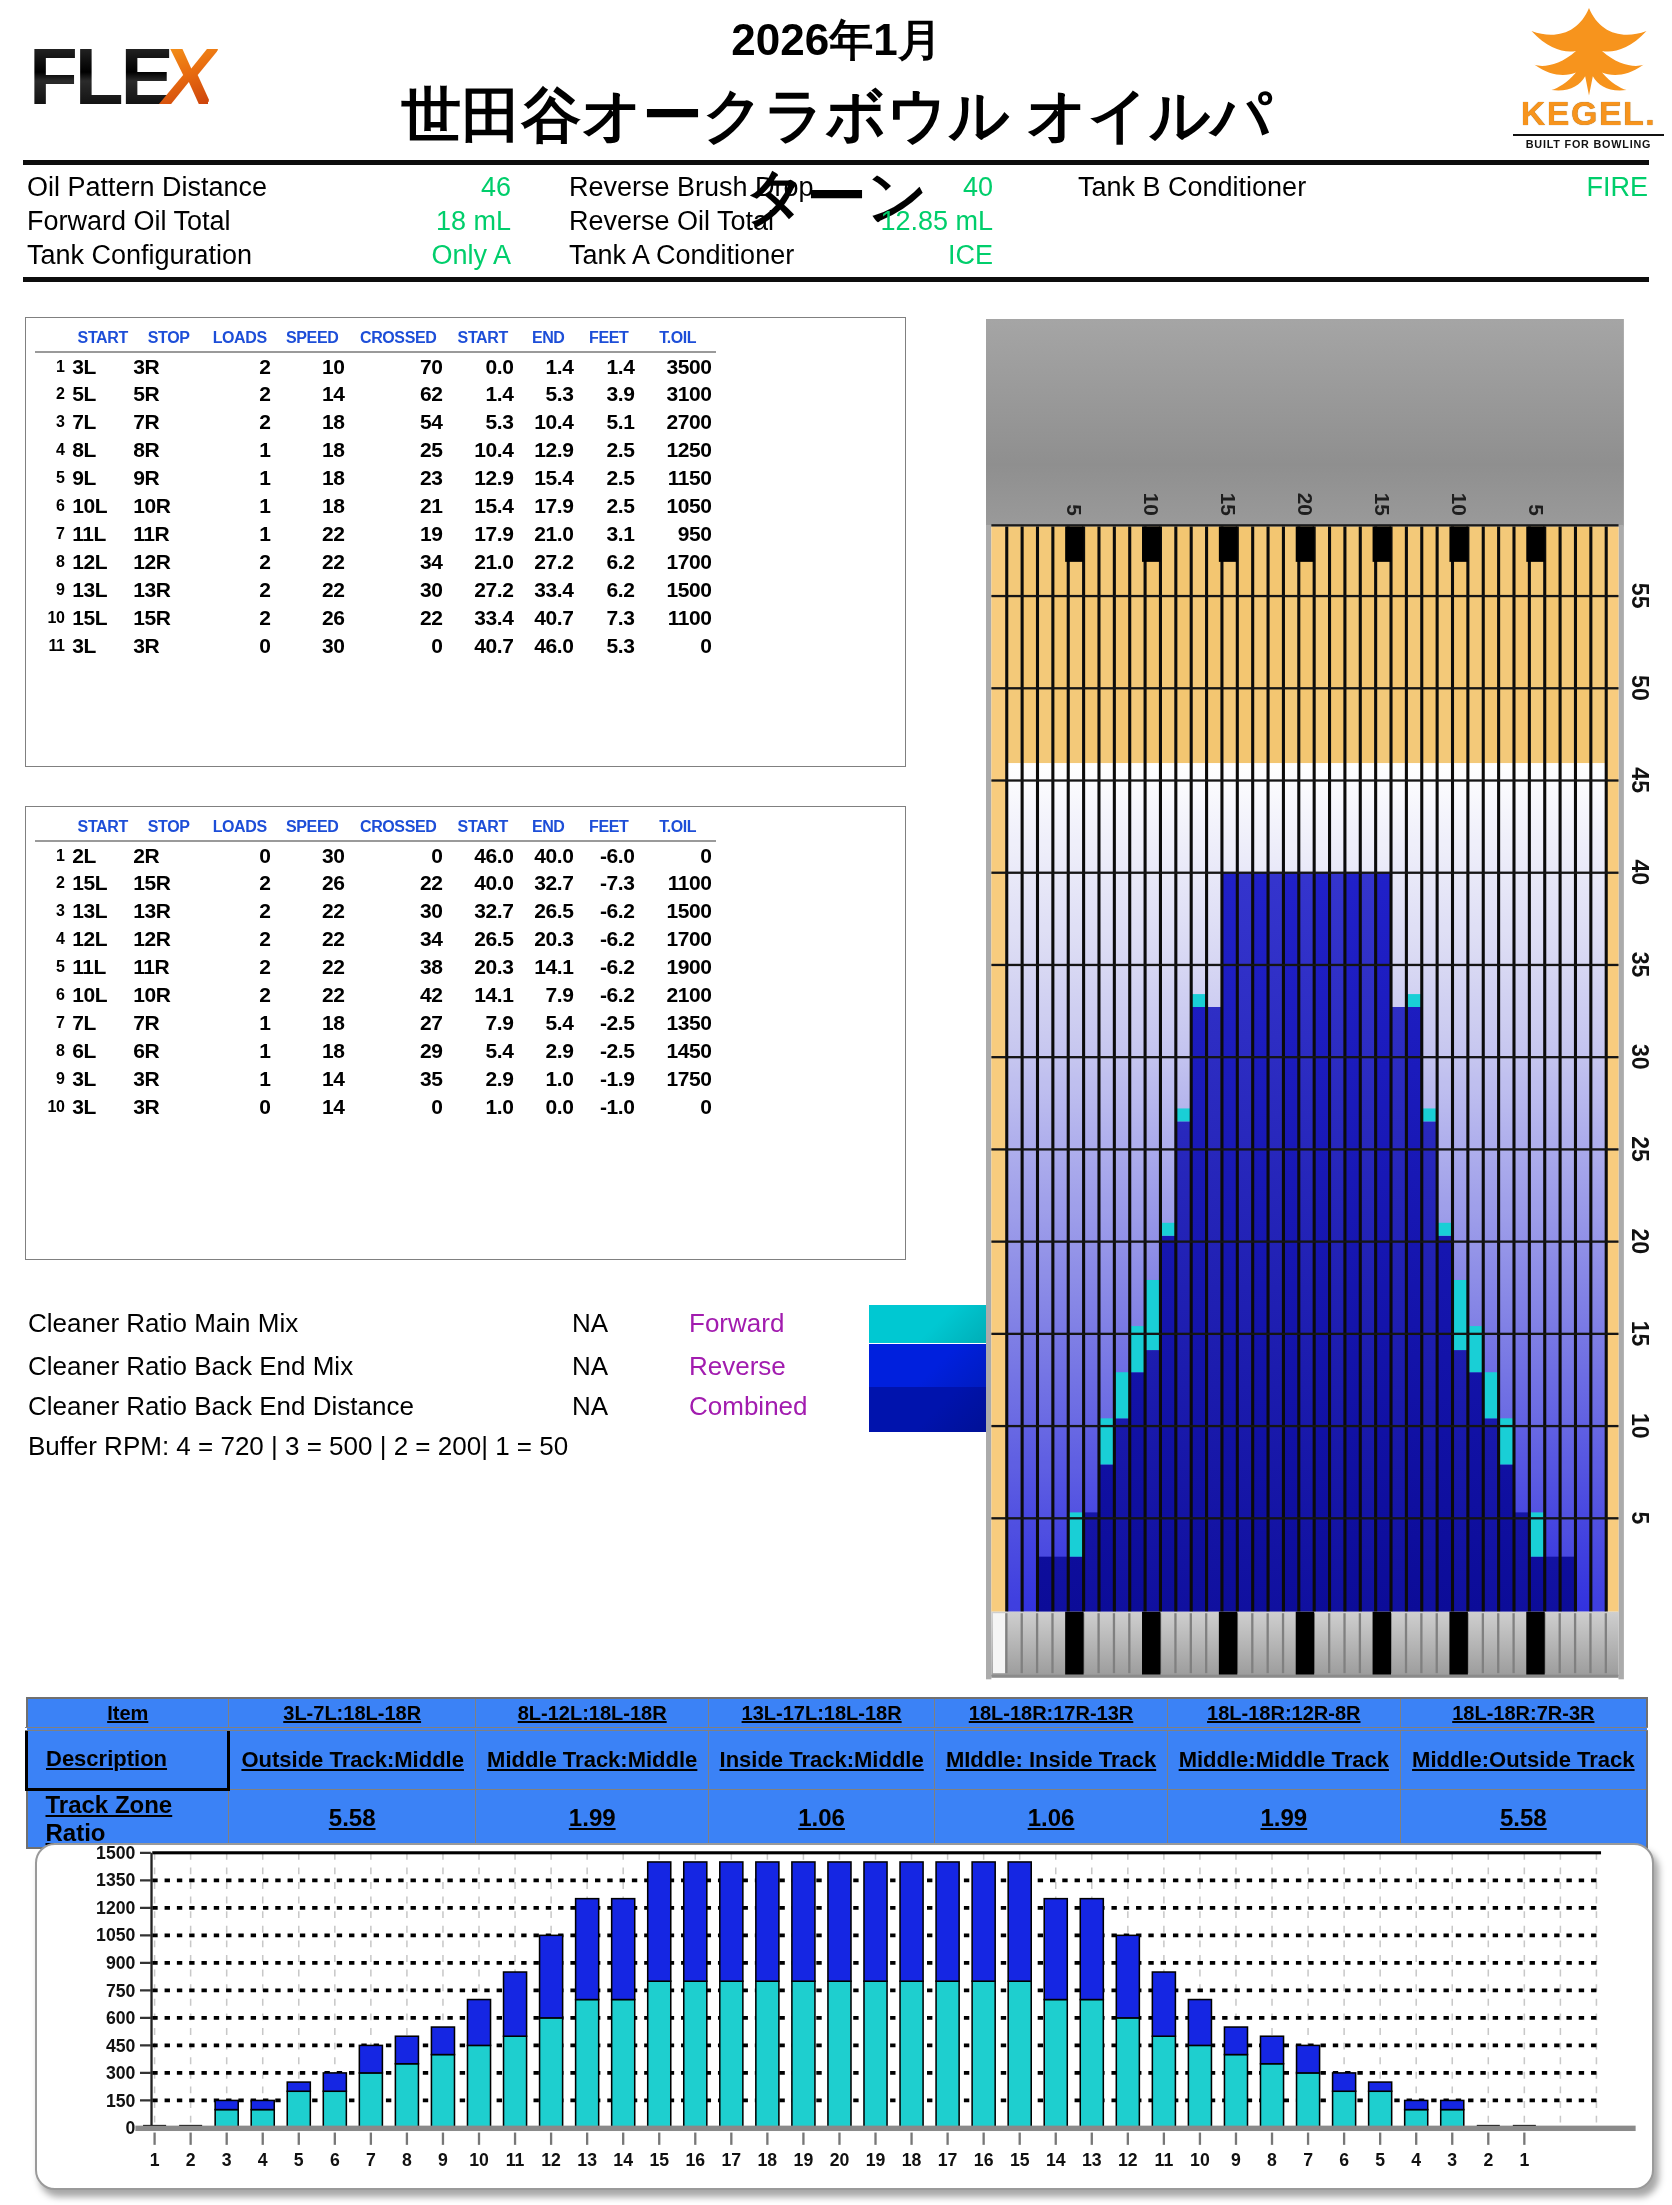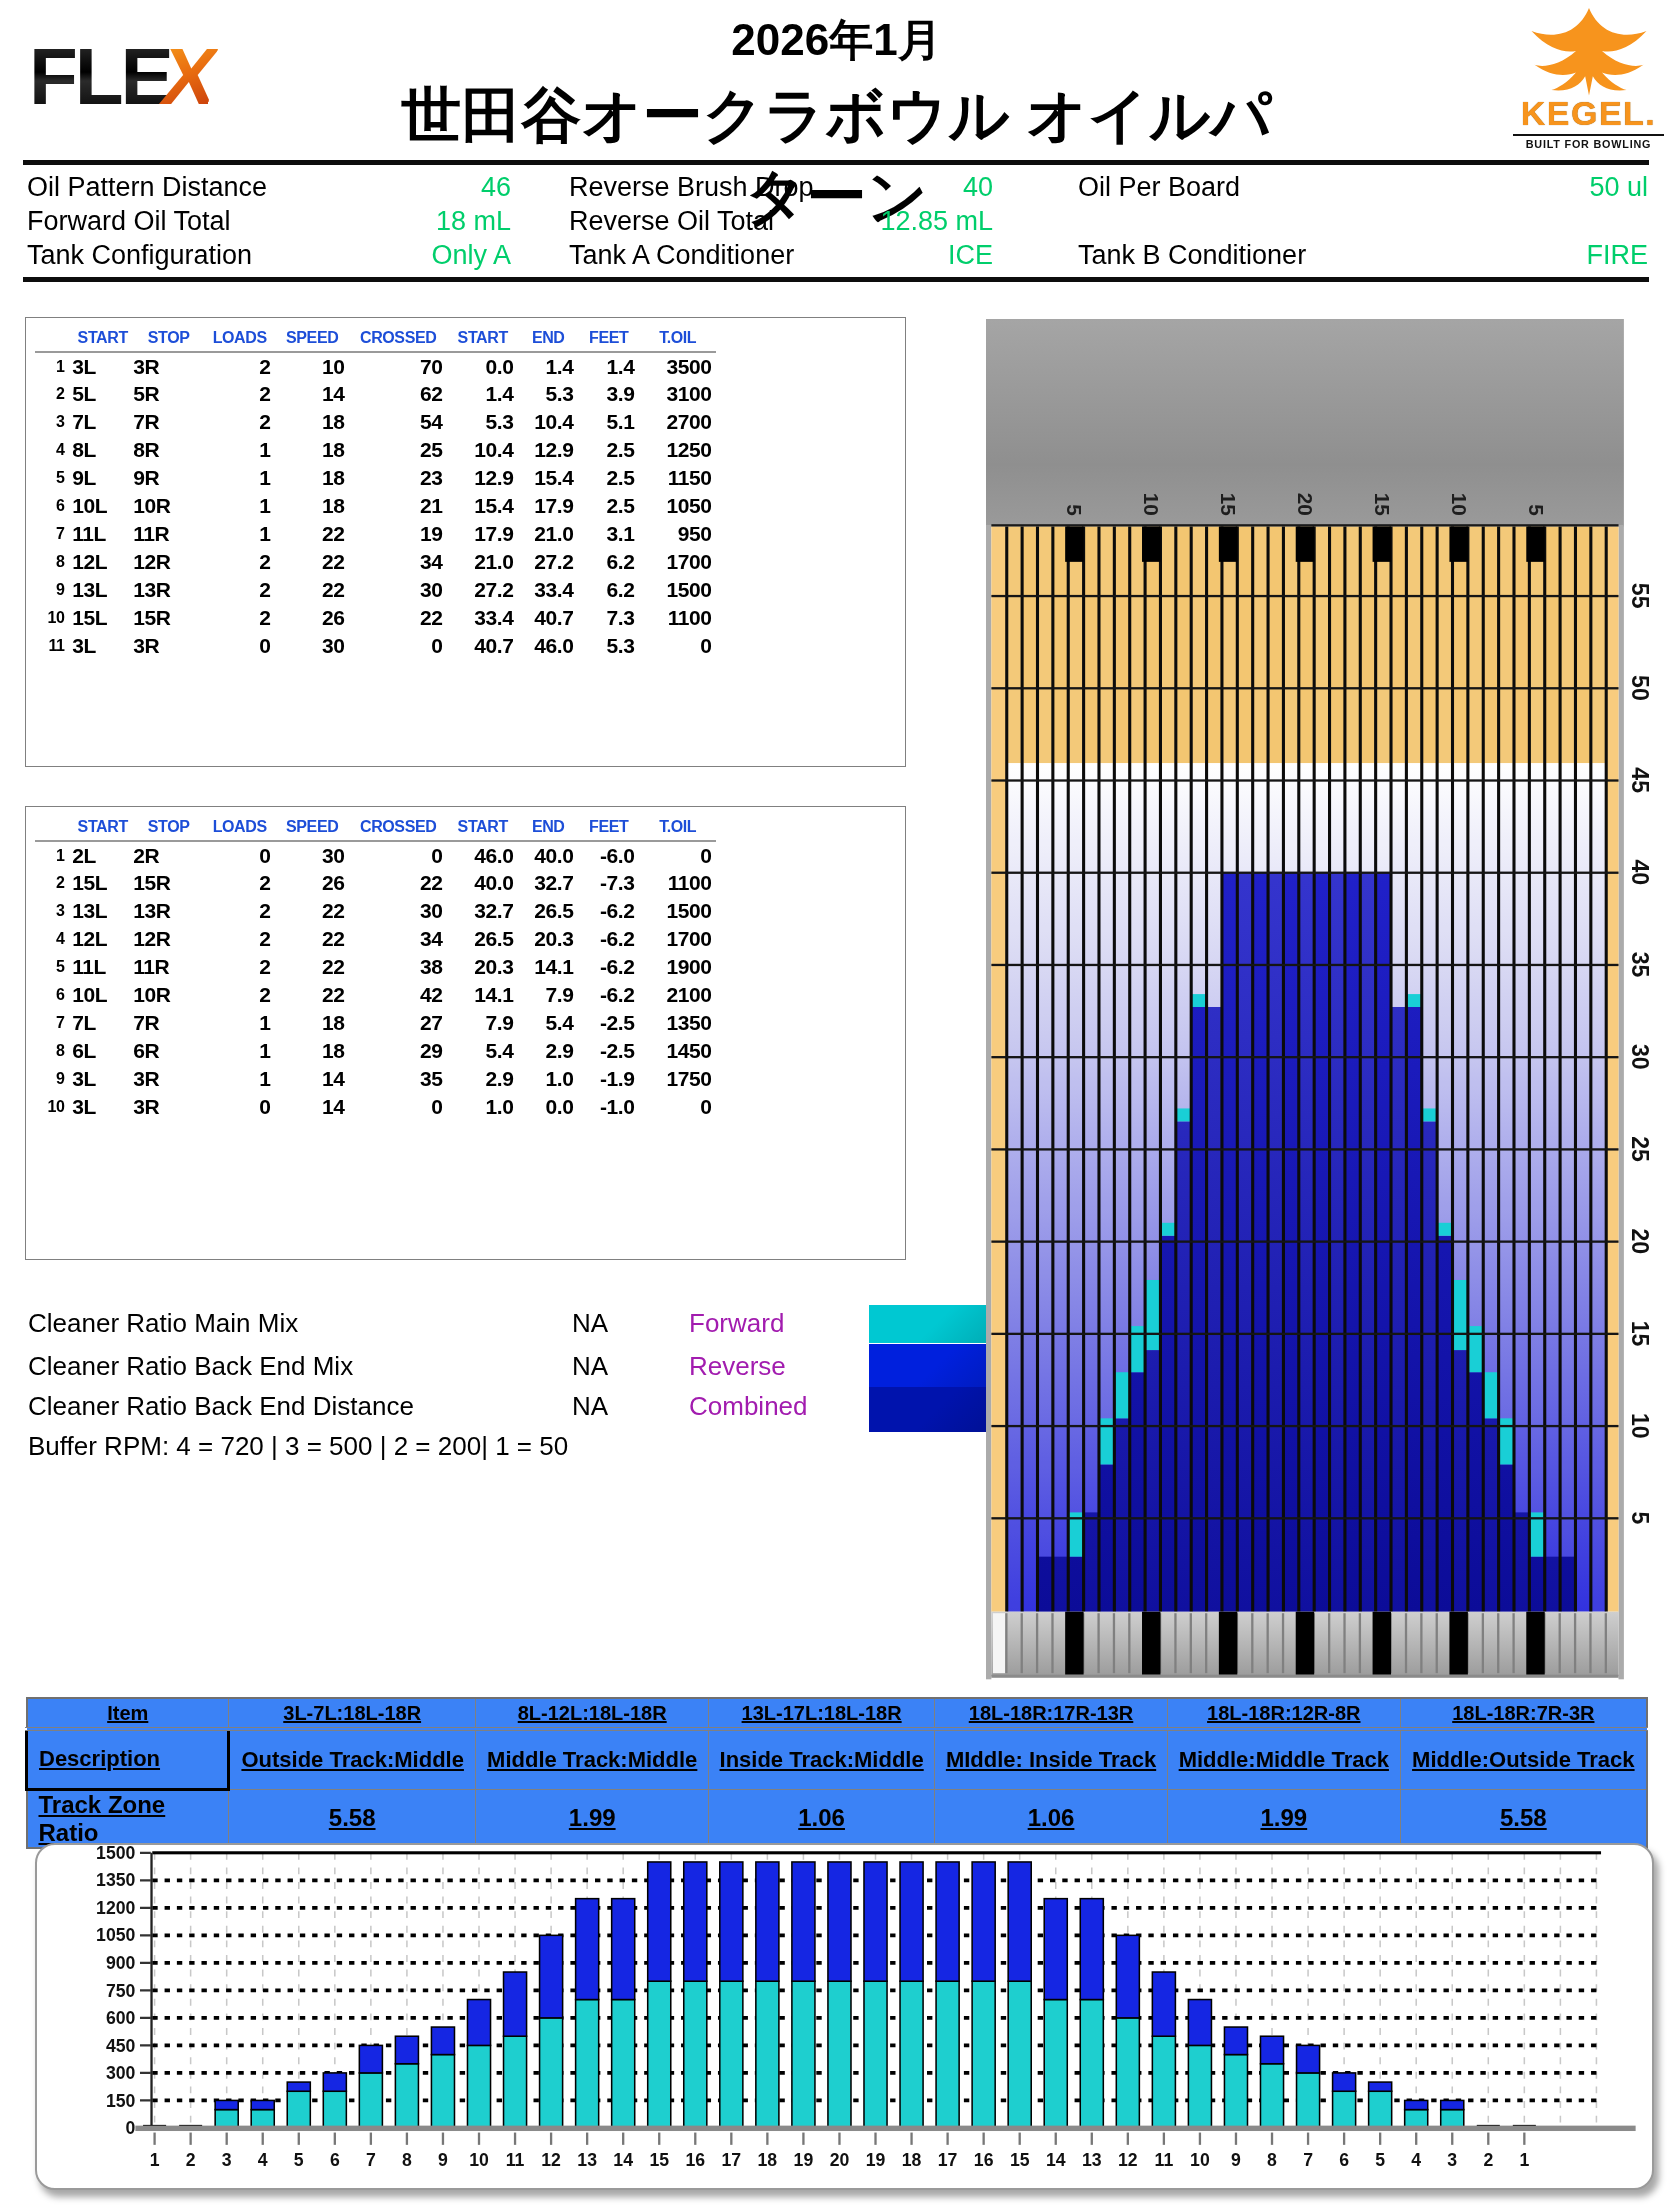"Oil Per Board" div.info-row { html: <div> <span>Oil Per Board</span> <span>50 ul</span> </div> -> none }
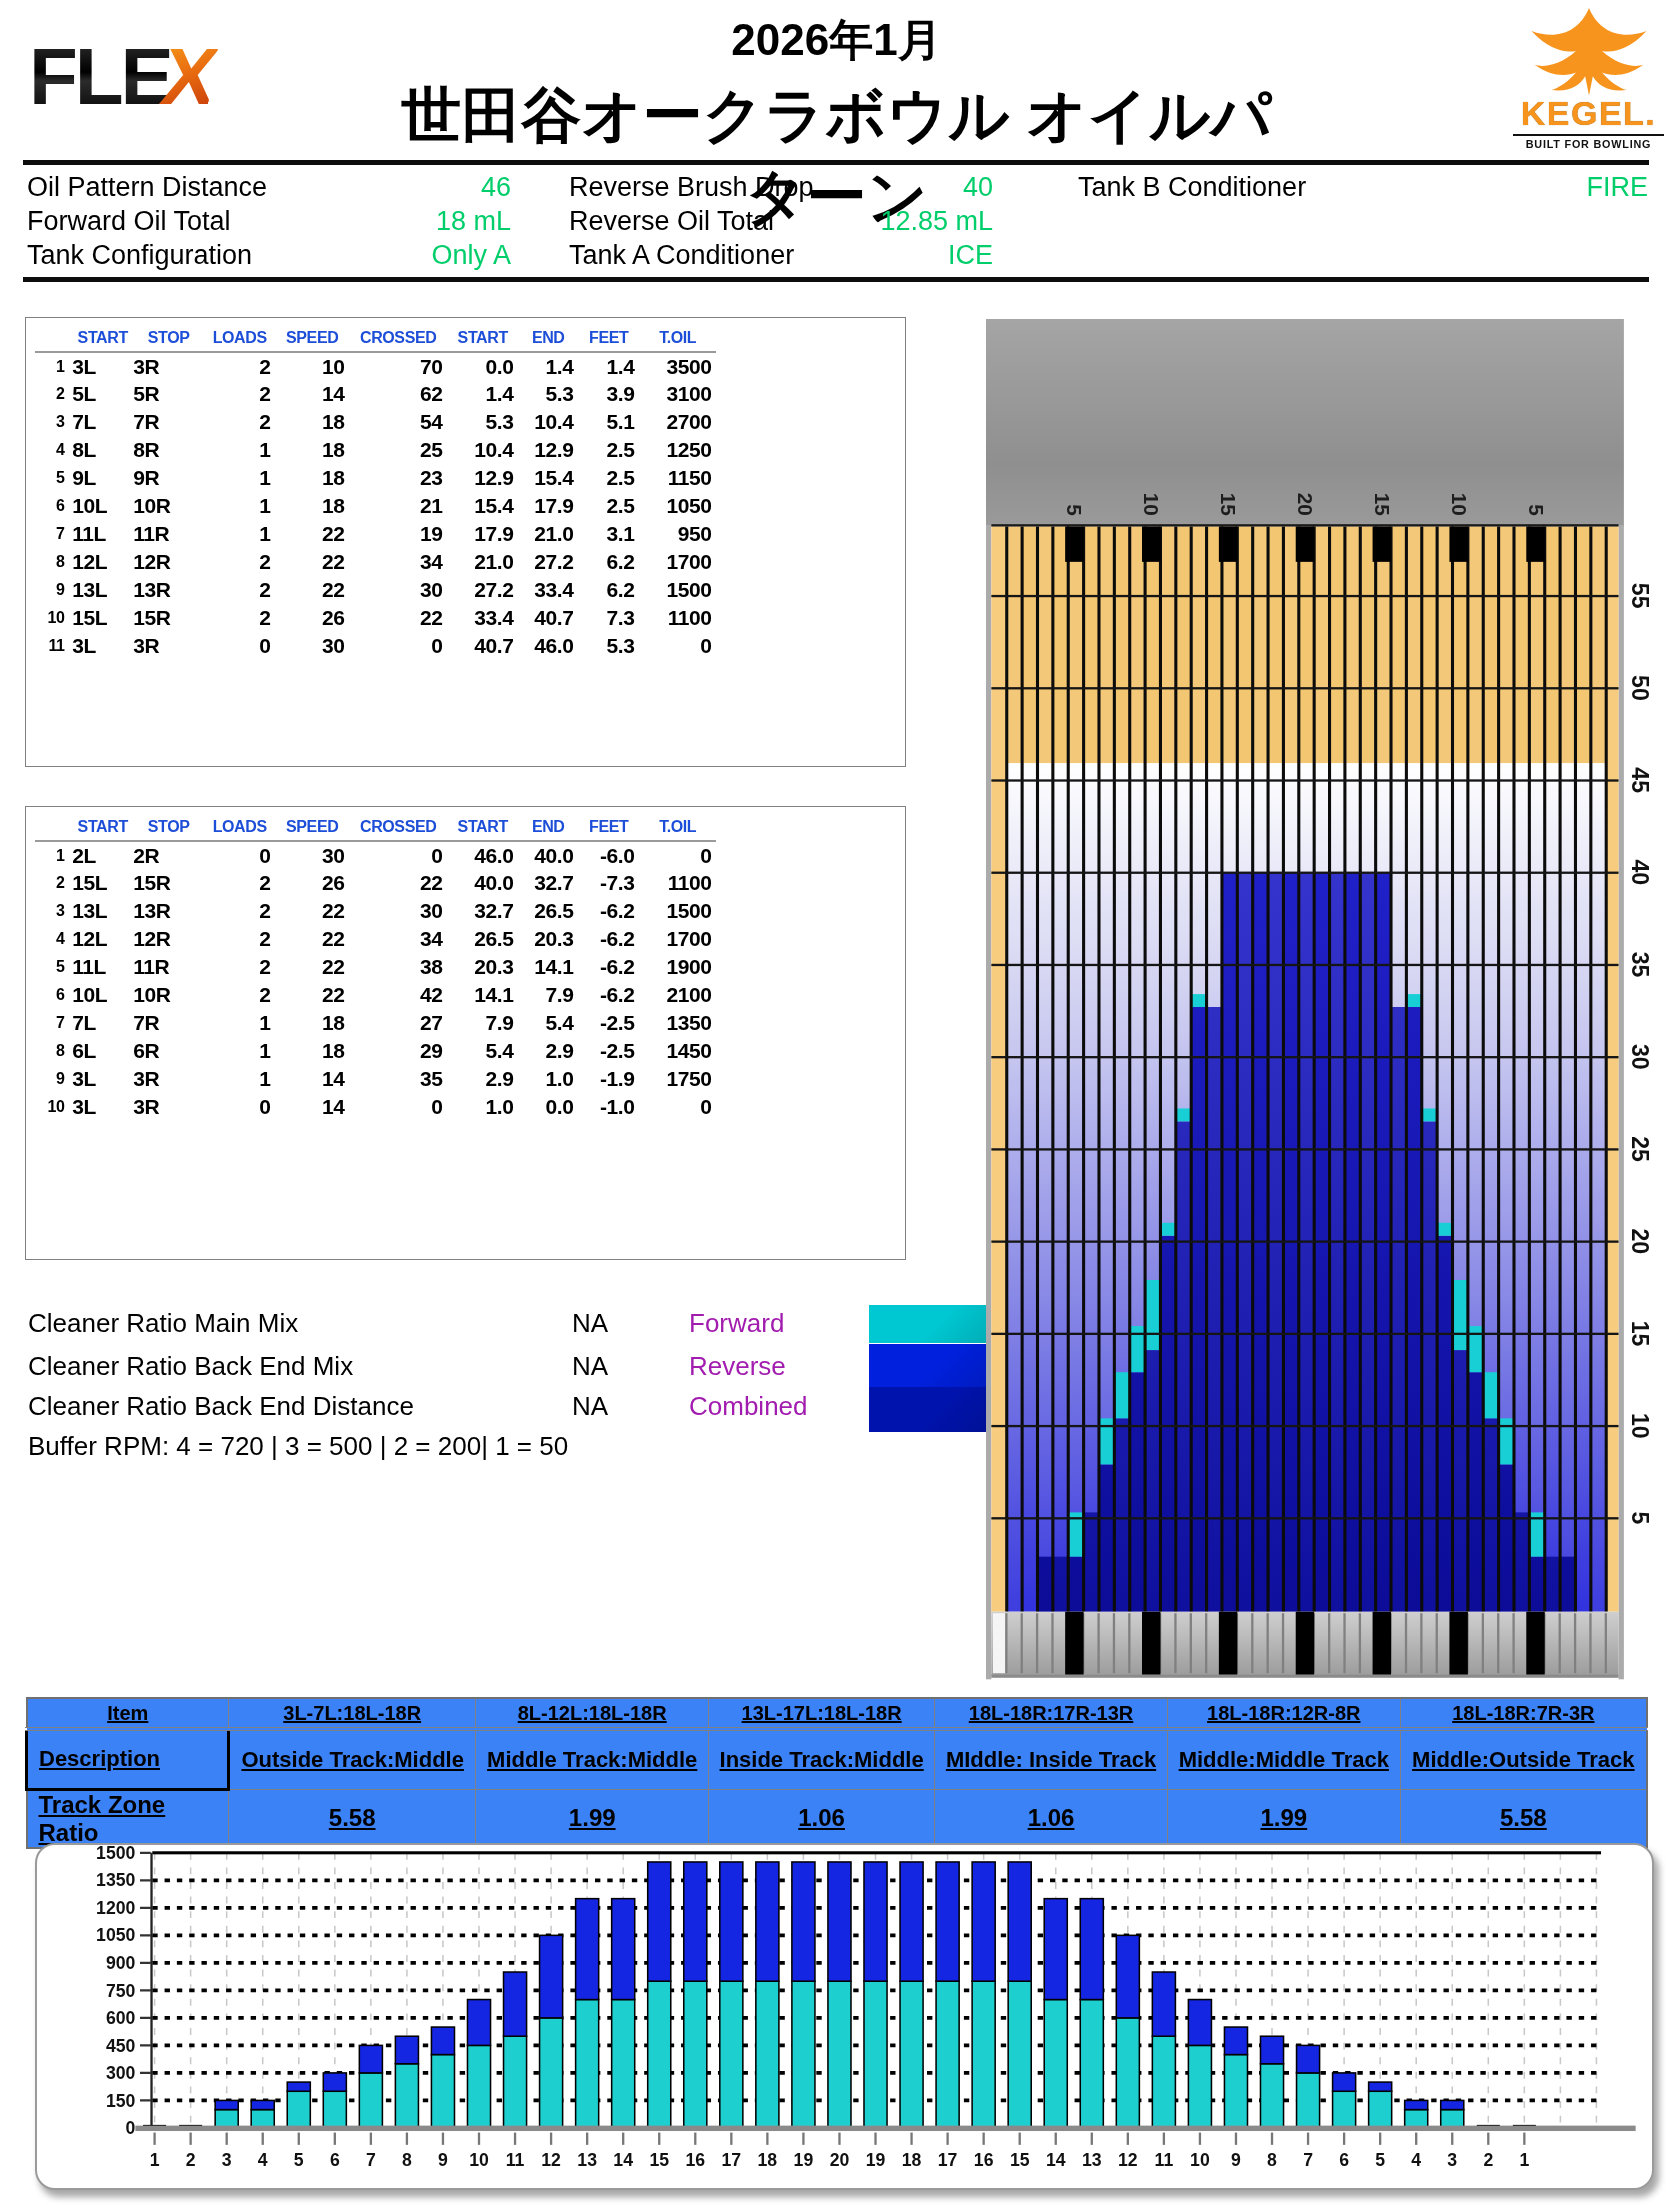"Description" .zone-table td.left-cell { padding-left: 11px -> 18px }
